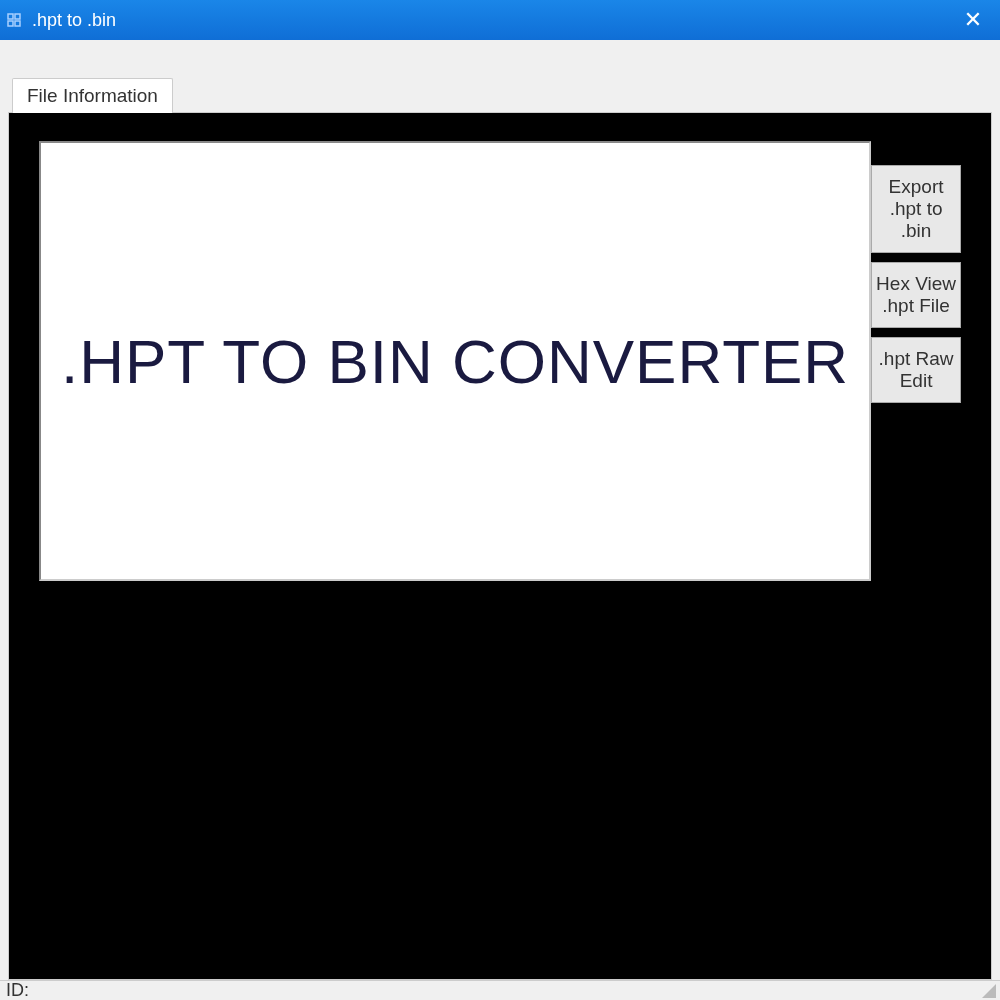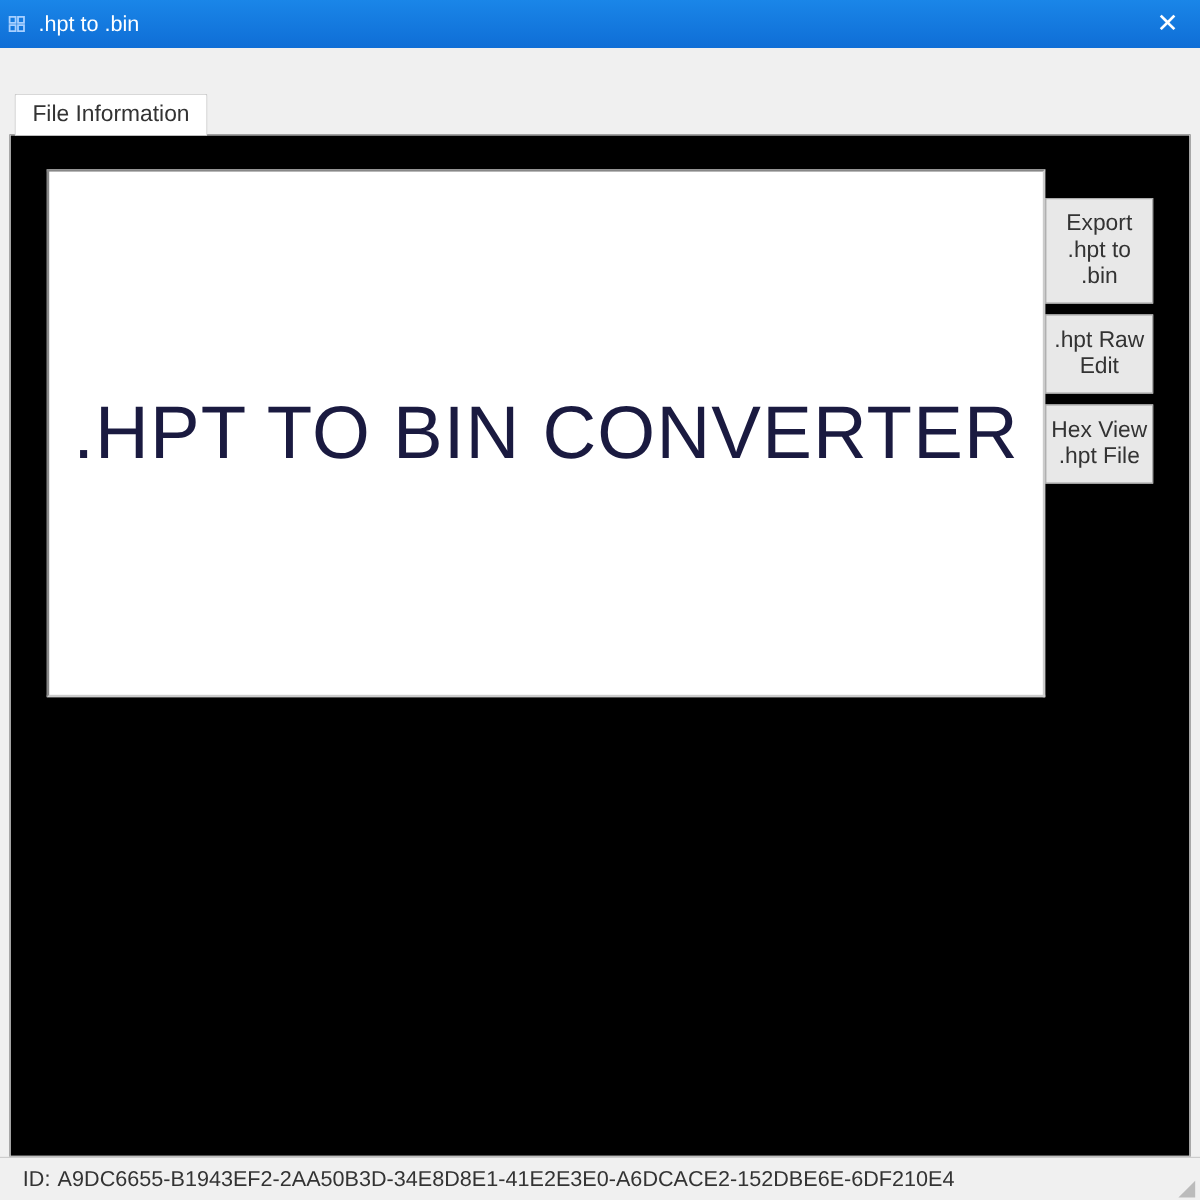".hpt Raw Edit" button.action-button { order: before "Hex View .hpt File" -> after "Hex View .hpt File" }
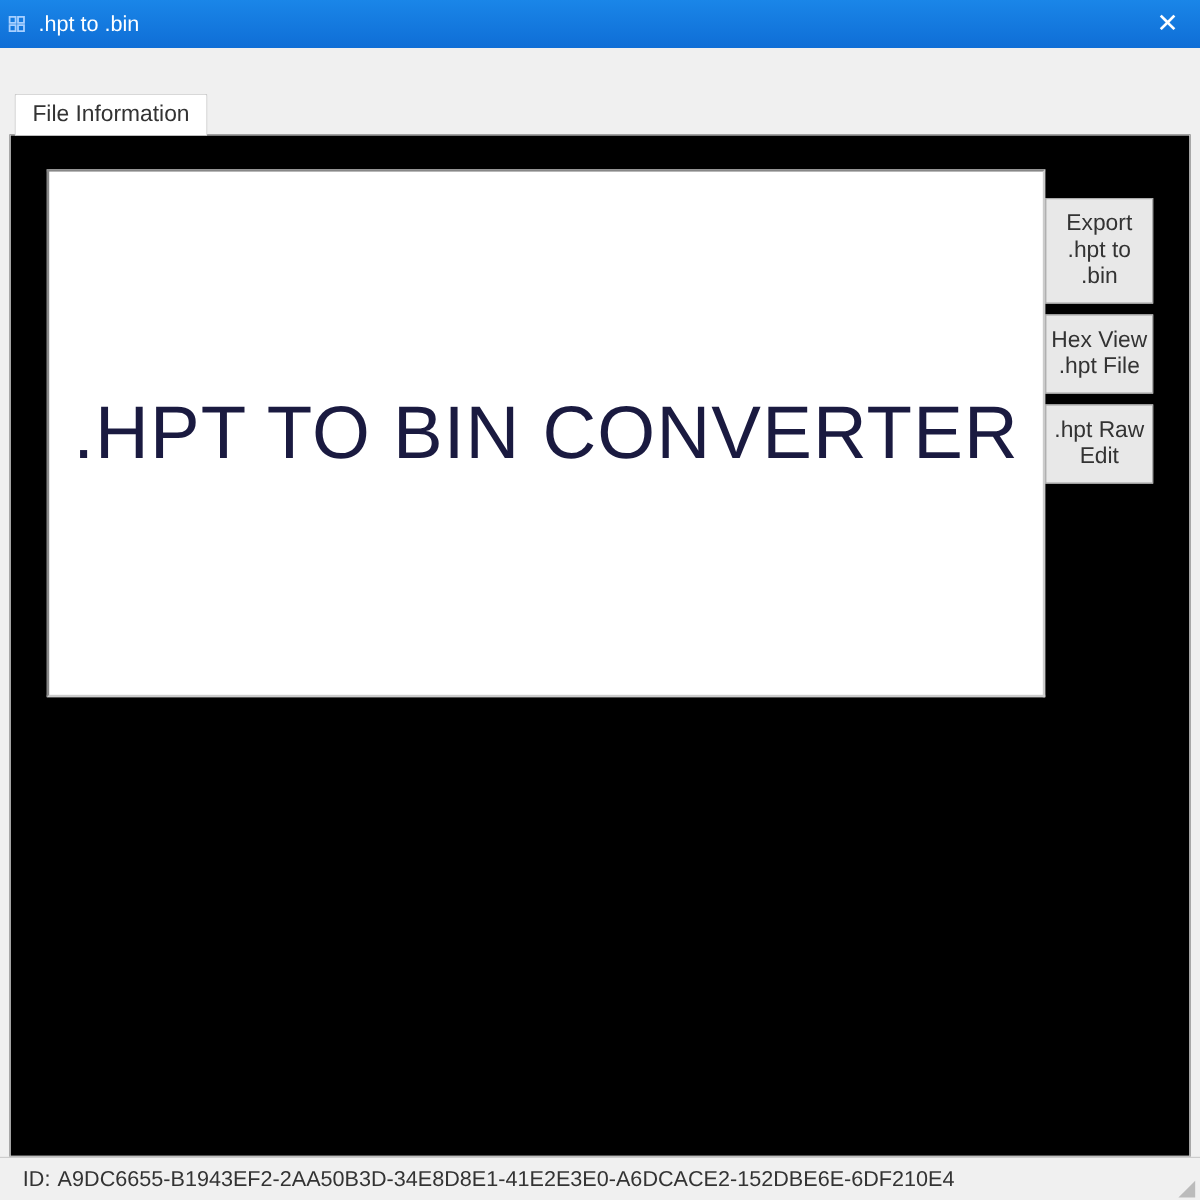"ID:" .statusbar { height: 36px -> 20px; padding: 0 19px -> 0 6px }
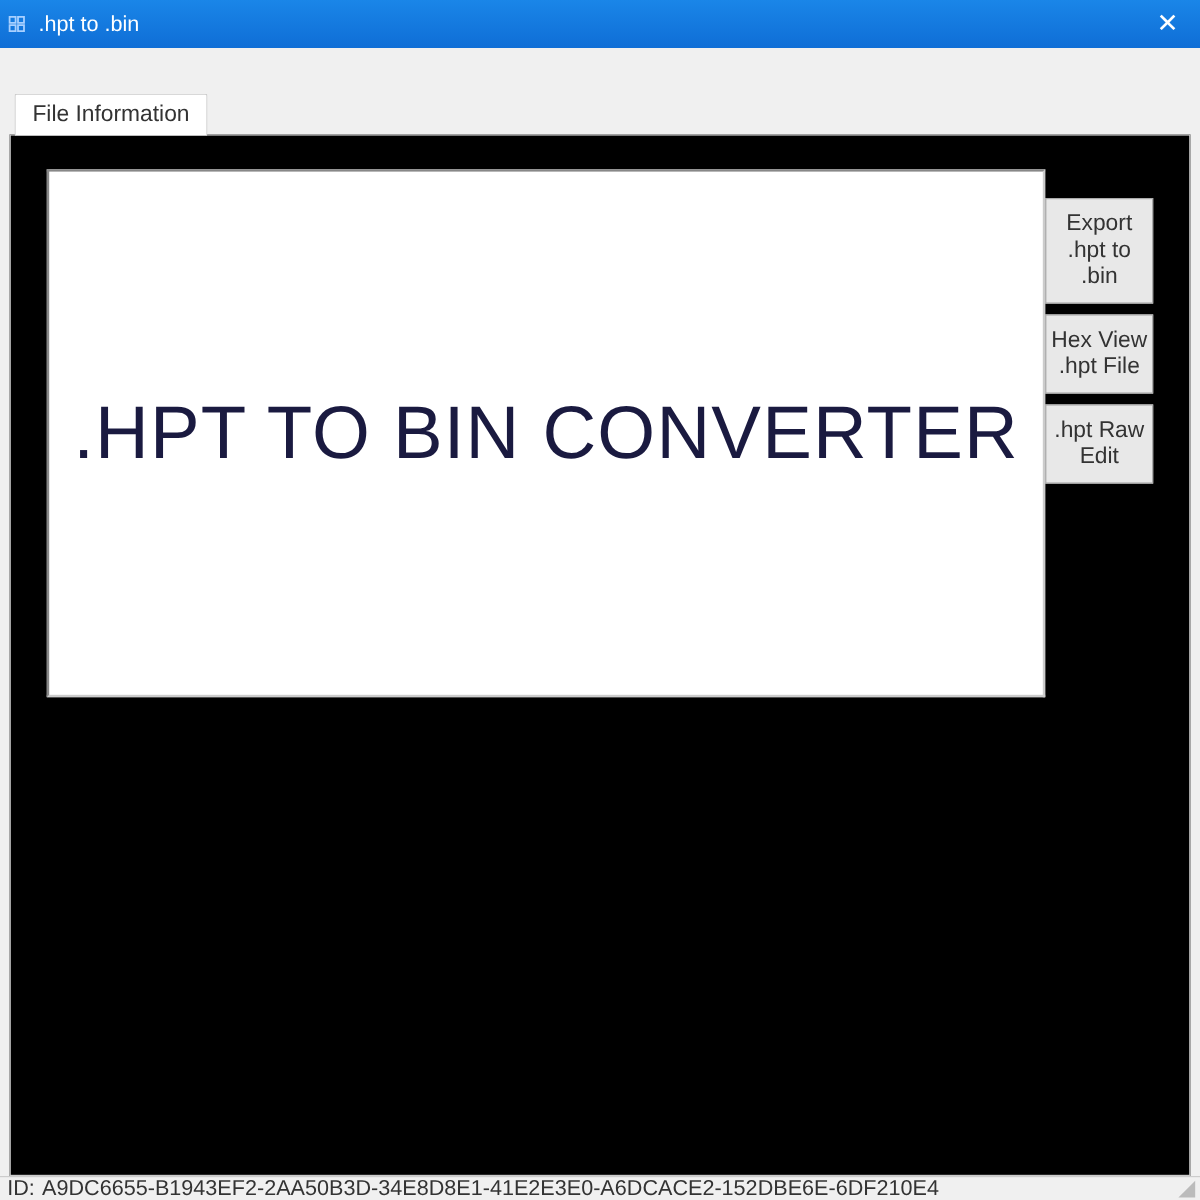"A9DC6655-B1943EF2-2AA50B3D-34E8D8E1-41E2" span { html: <span>A9DC6655-B1943EF2-2AA50B3D-34E8D8E1-41E2E3E0-A6DCACE2-152DBE6E-6DF210E4</span> -> none }
